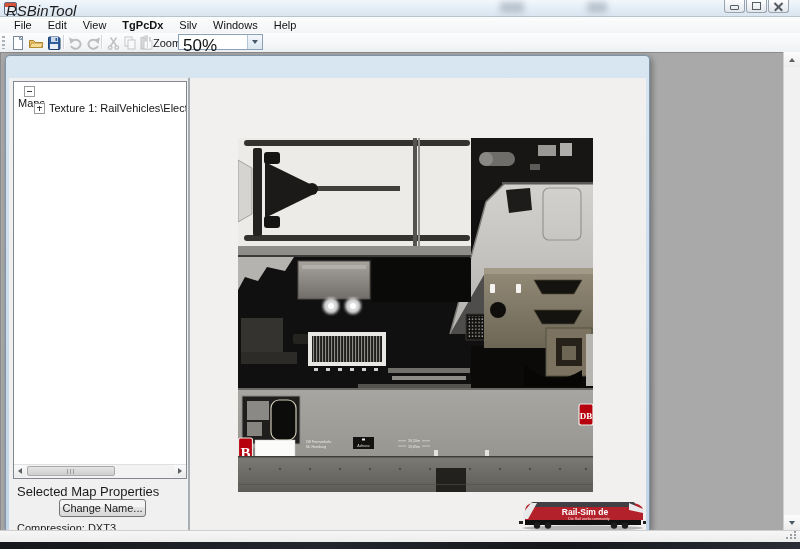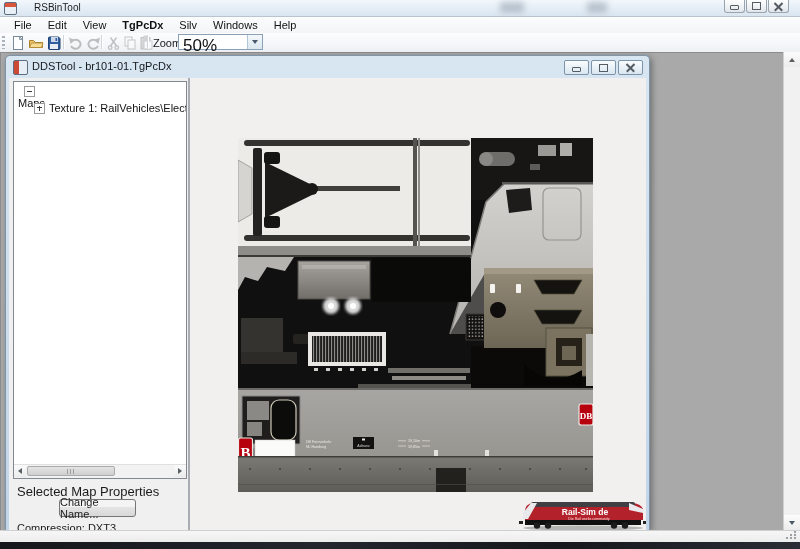"RSBinTool" .tb-title { font-size: 10px -> 15px; font-style: none -> italic; left: 34px -> 6px }
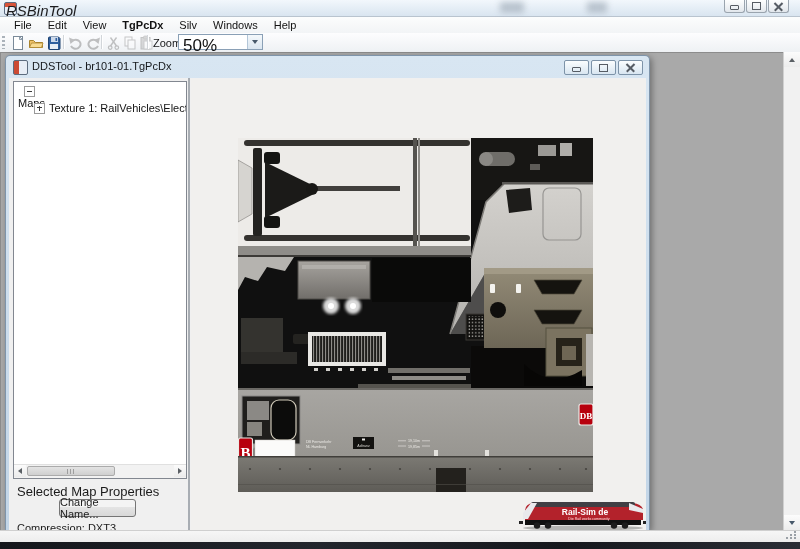"DDSTool - br101-01.TgPcDx" div.child-titlebar { html: <div> <div></div> <span>DDSTool - br101-01.TgPcDx</span> <div> <div> <span></span> </div> <div> <span></span> </div> <div> <span> <i></i> <i></i> </span> </div> </div> </div> -> none }
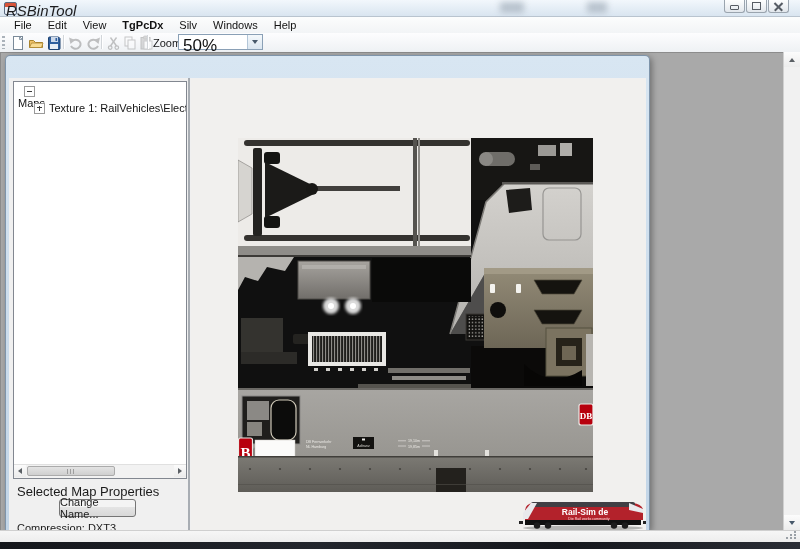"Change Name..." .win-btn { width: 77px -> 87px }
